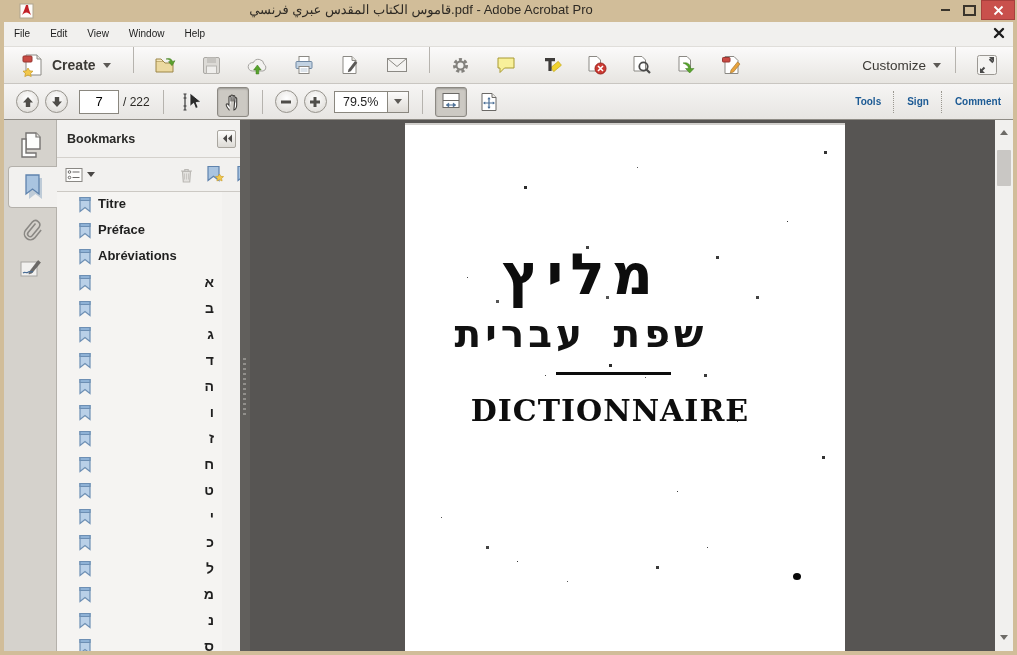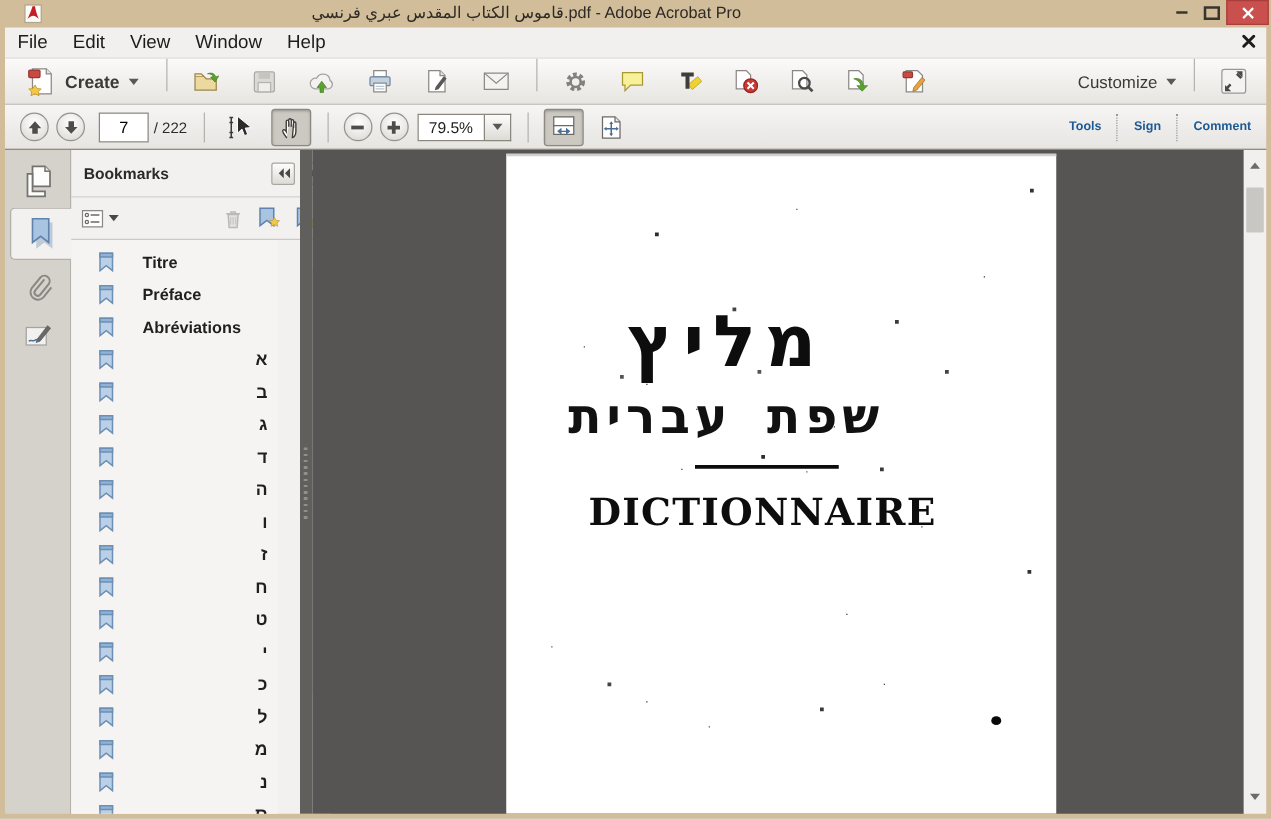"File" .menu-item { font-size: 15px -> 10px }
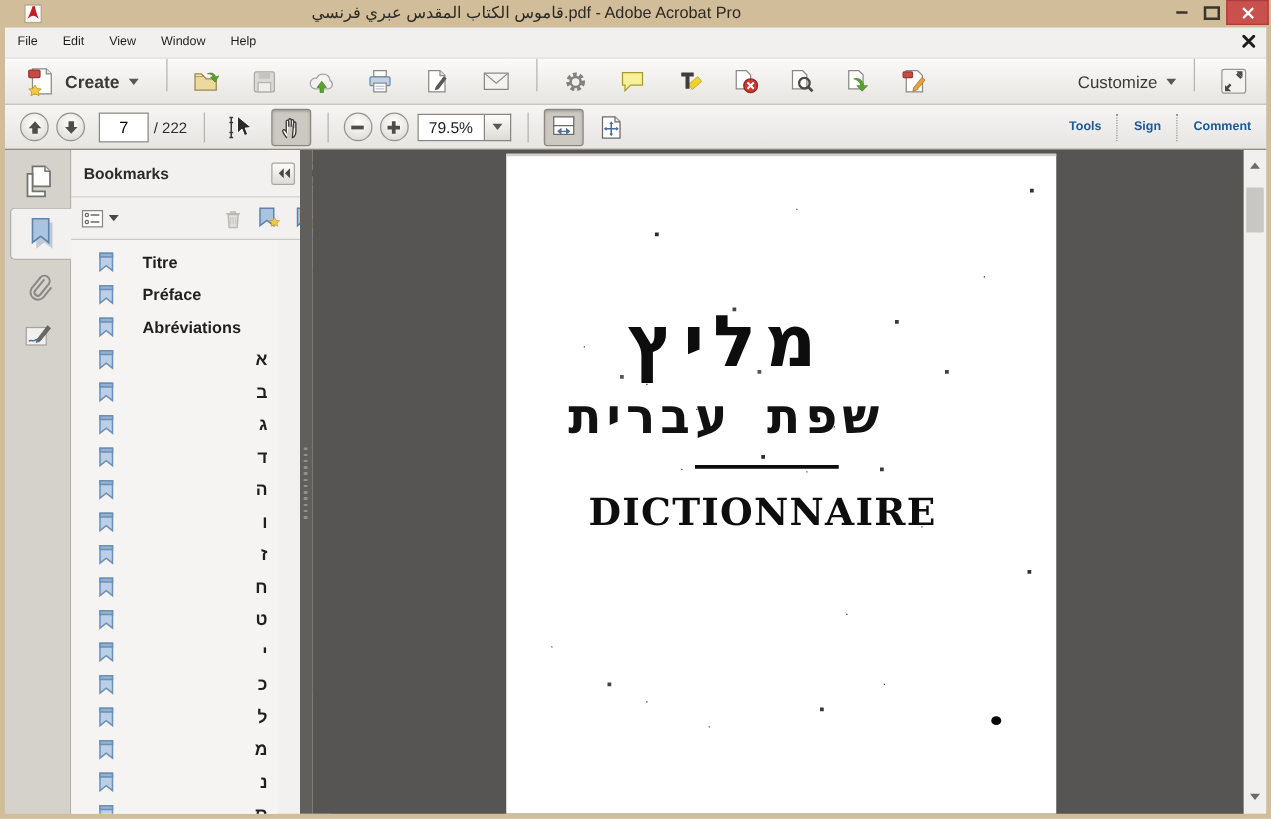"Titre" .bm-row { align-items: center -> none; gap: 16px -> none }
